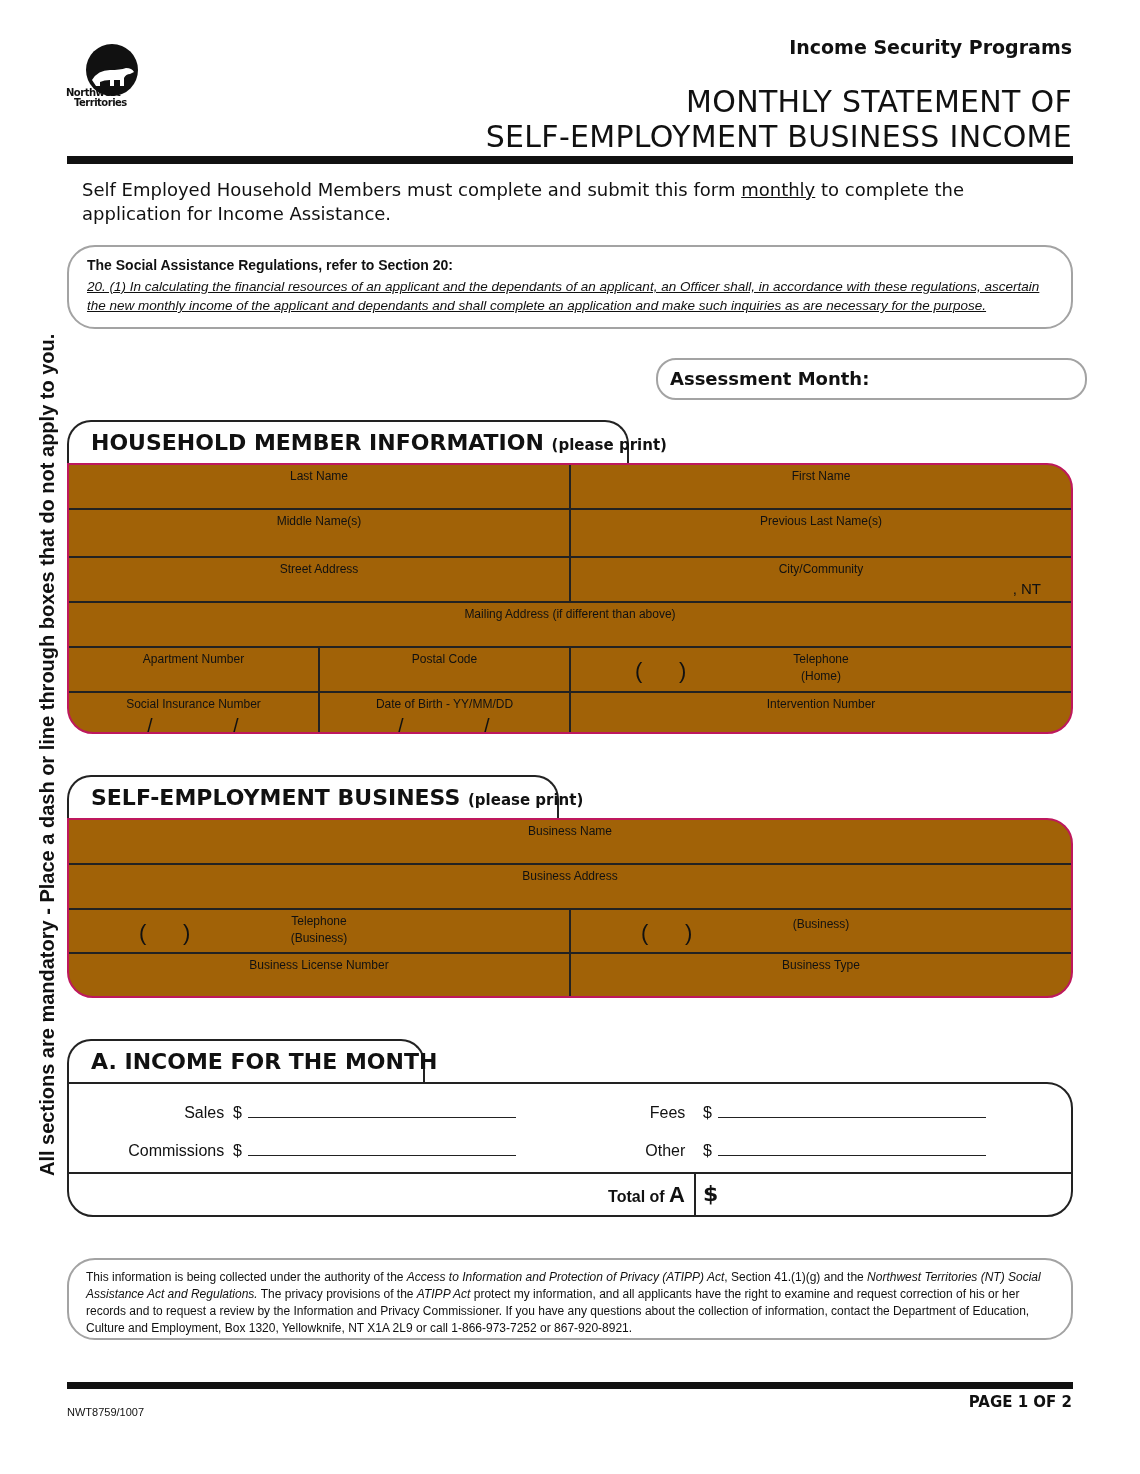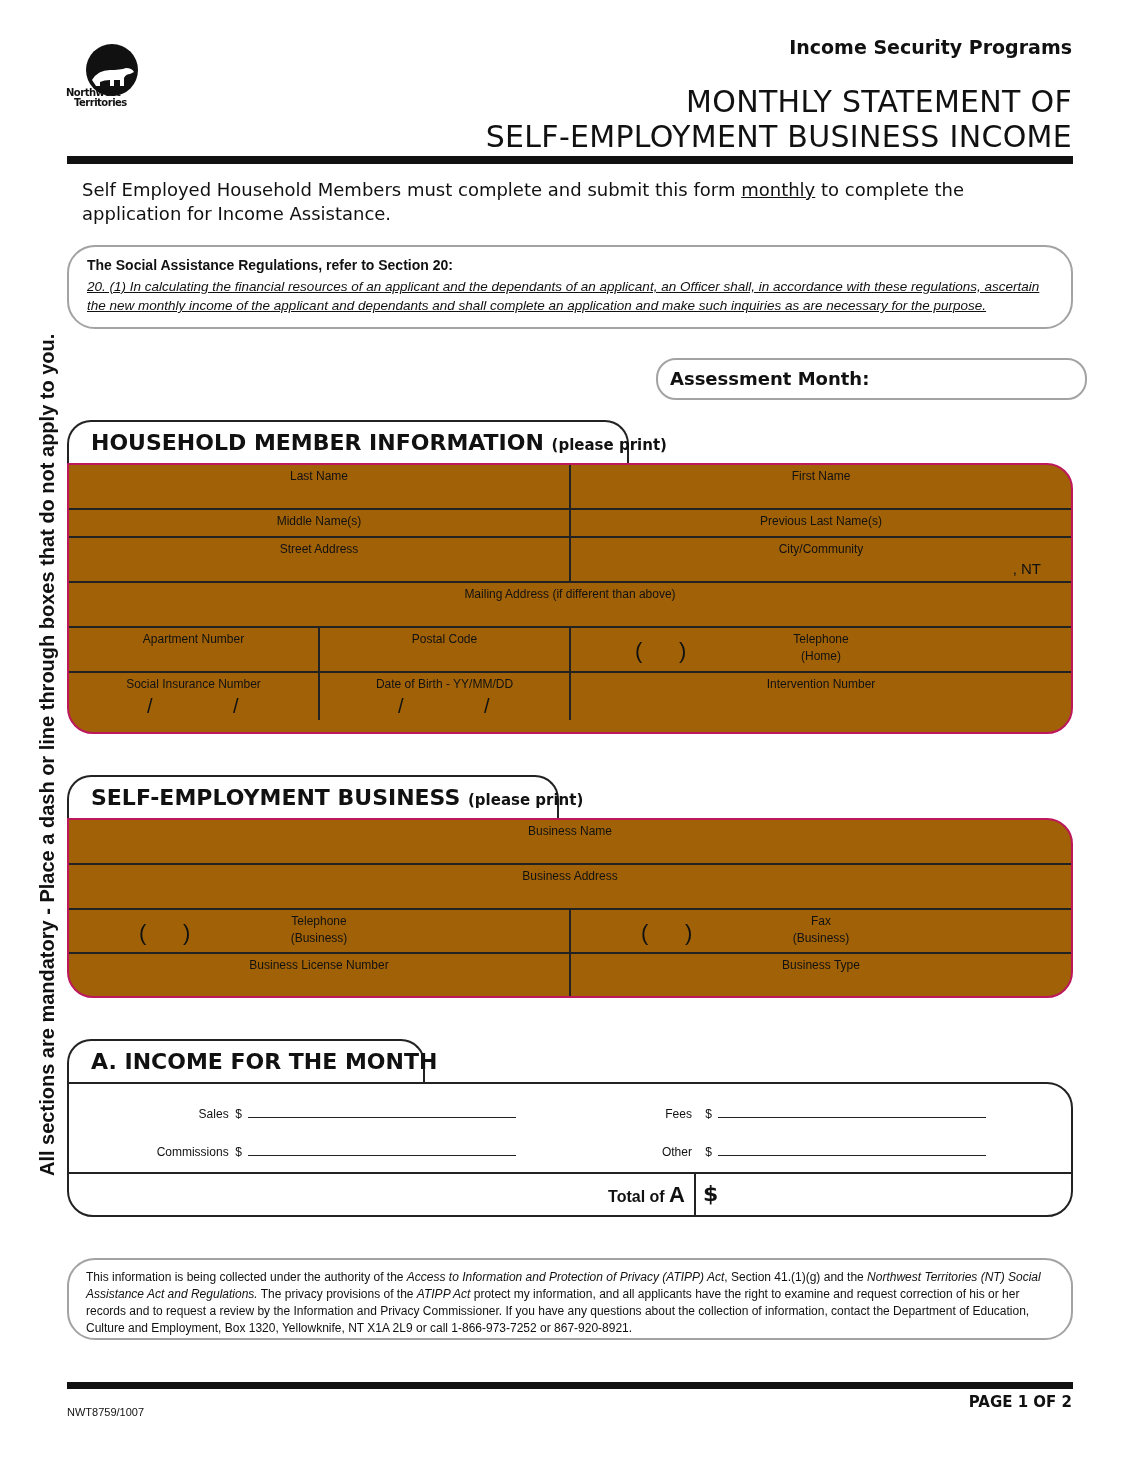"Middle Name(s)" div.row { height: 28px -> 48px }
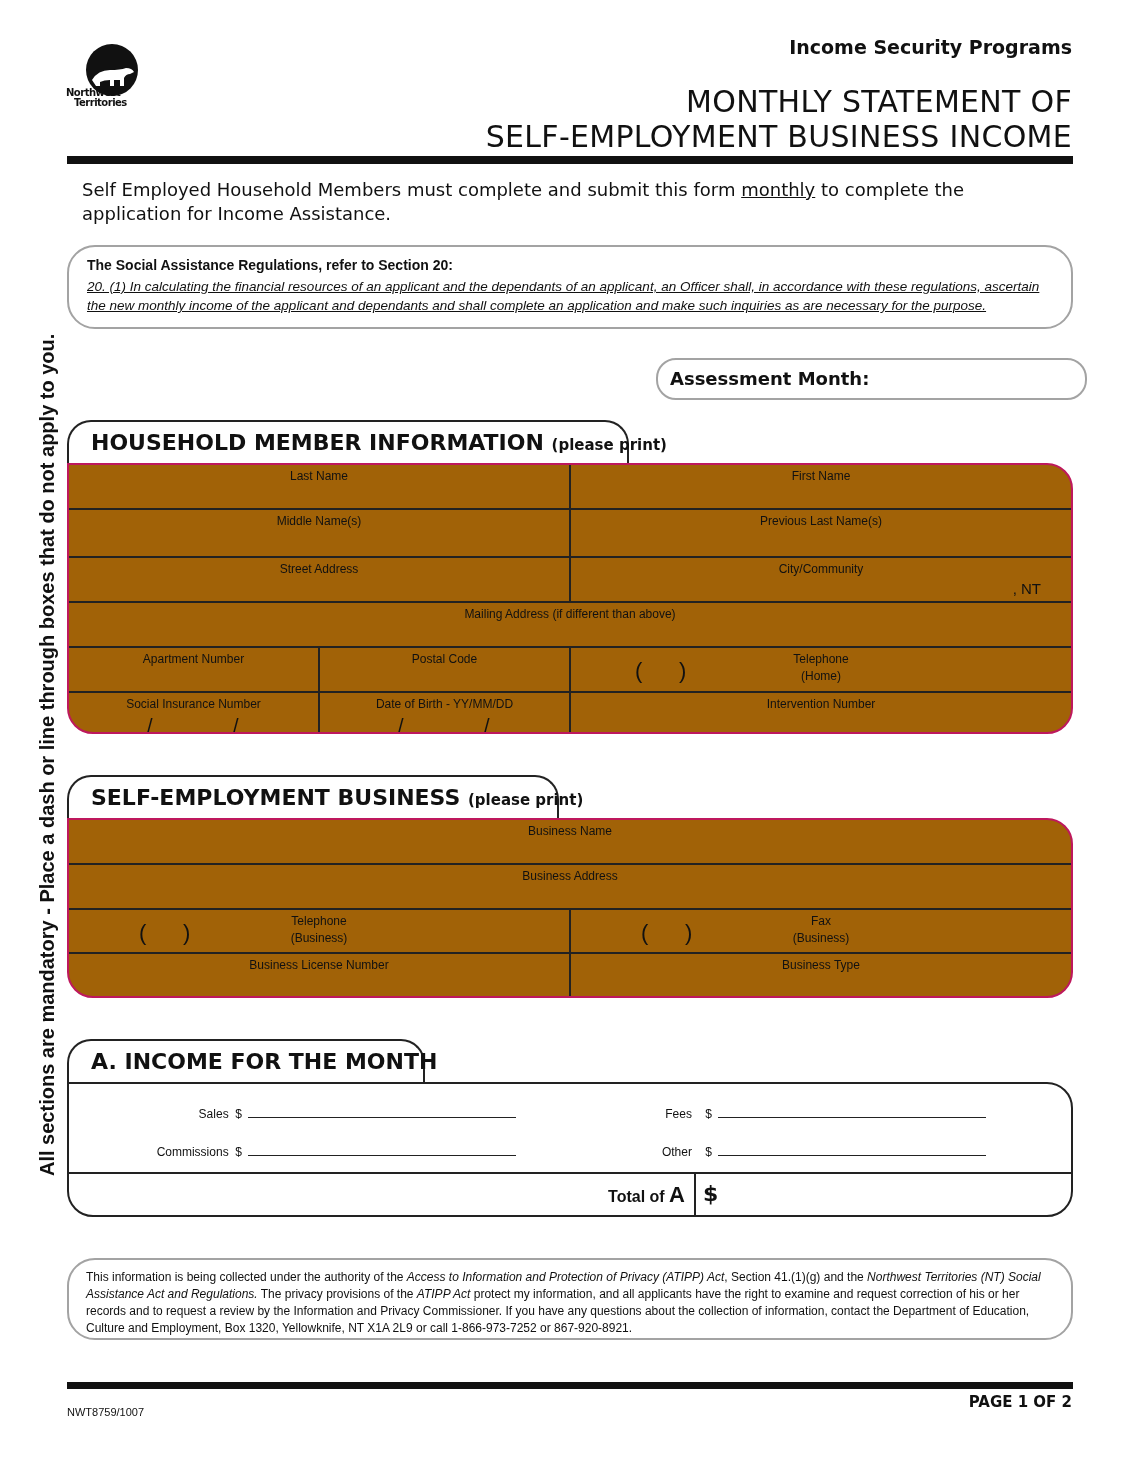"Fax" span.lbl { html: <span>Fax</span> -> none }
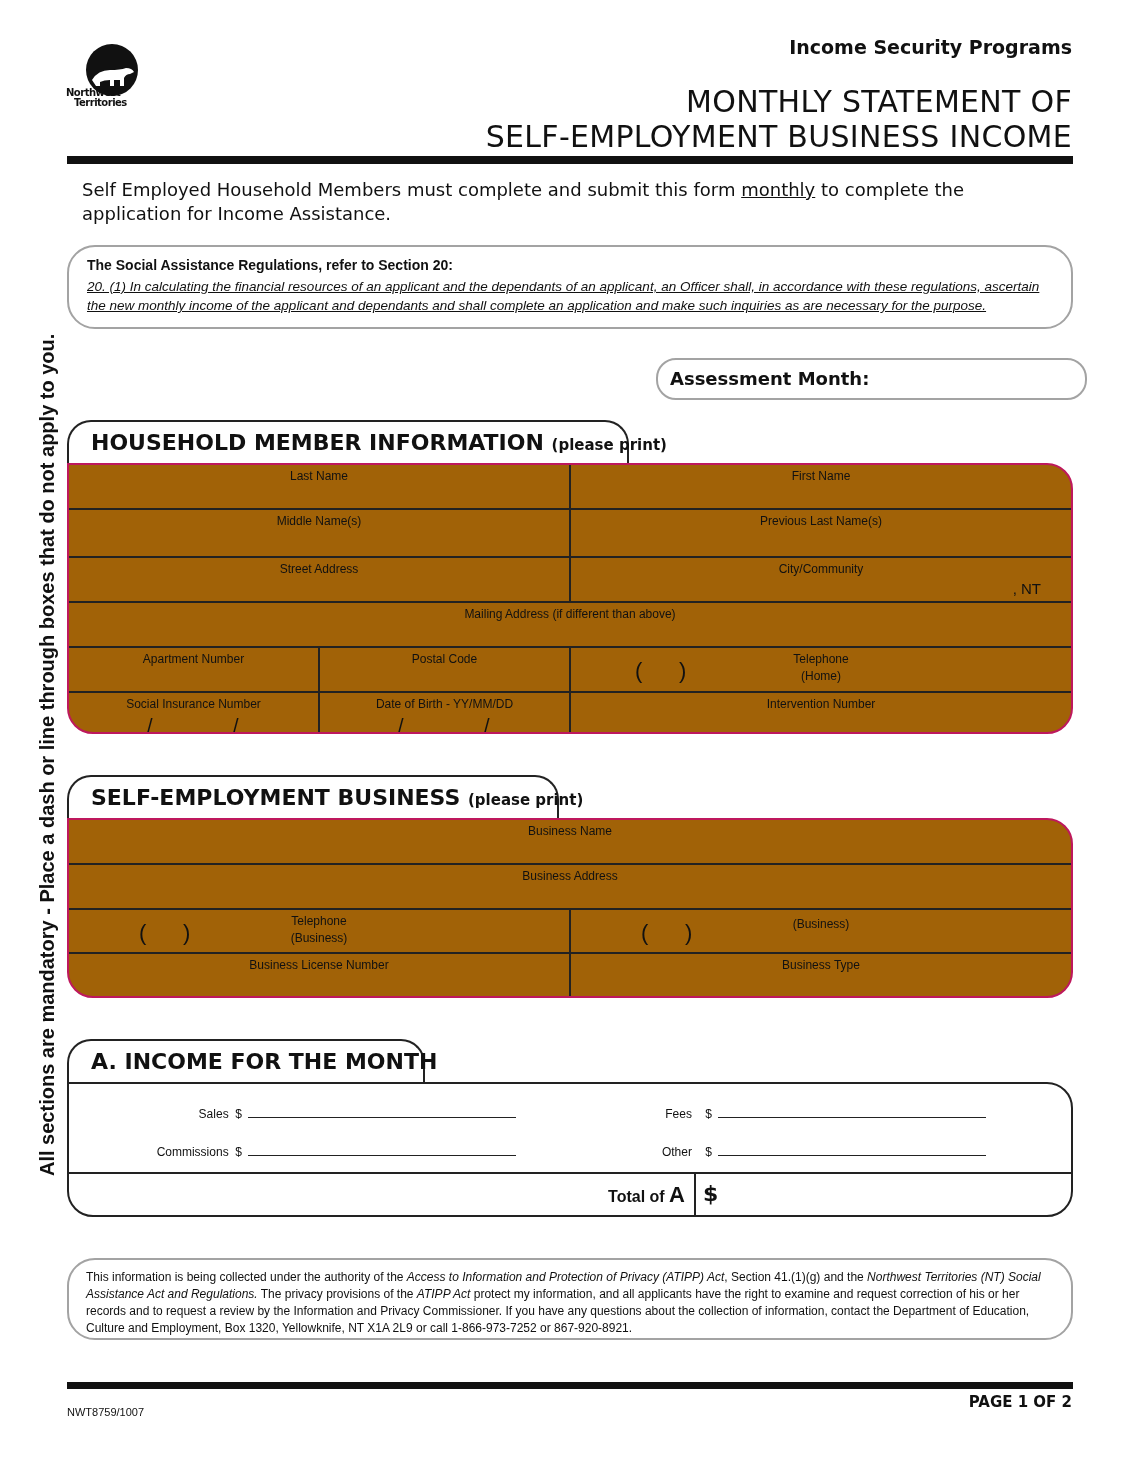"Sales $" .inc-line { font-size: 12px -> 16px }
